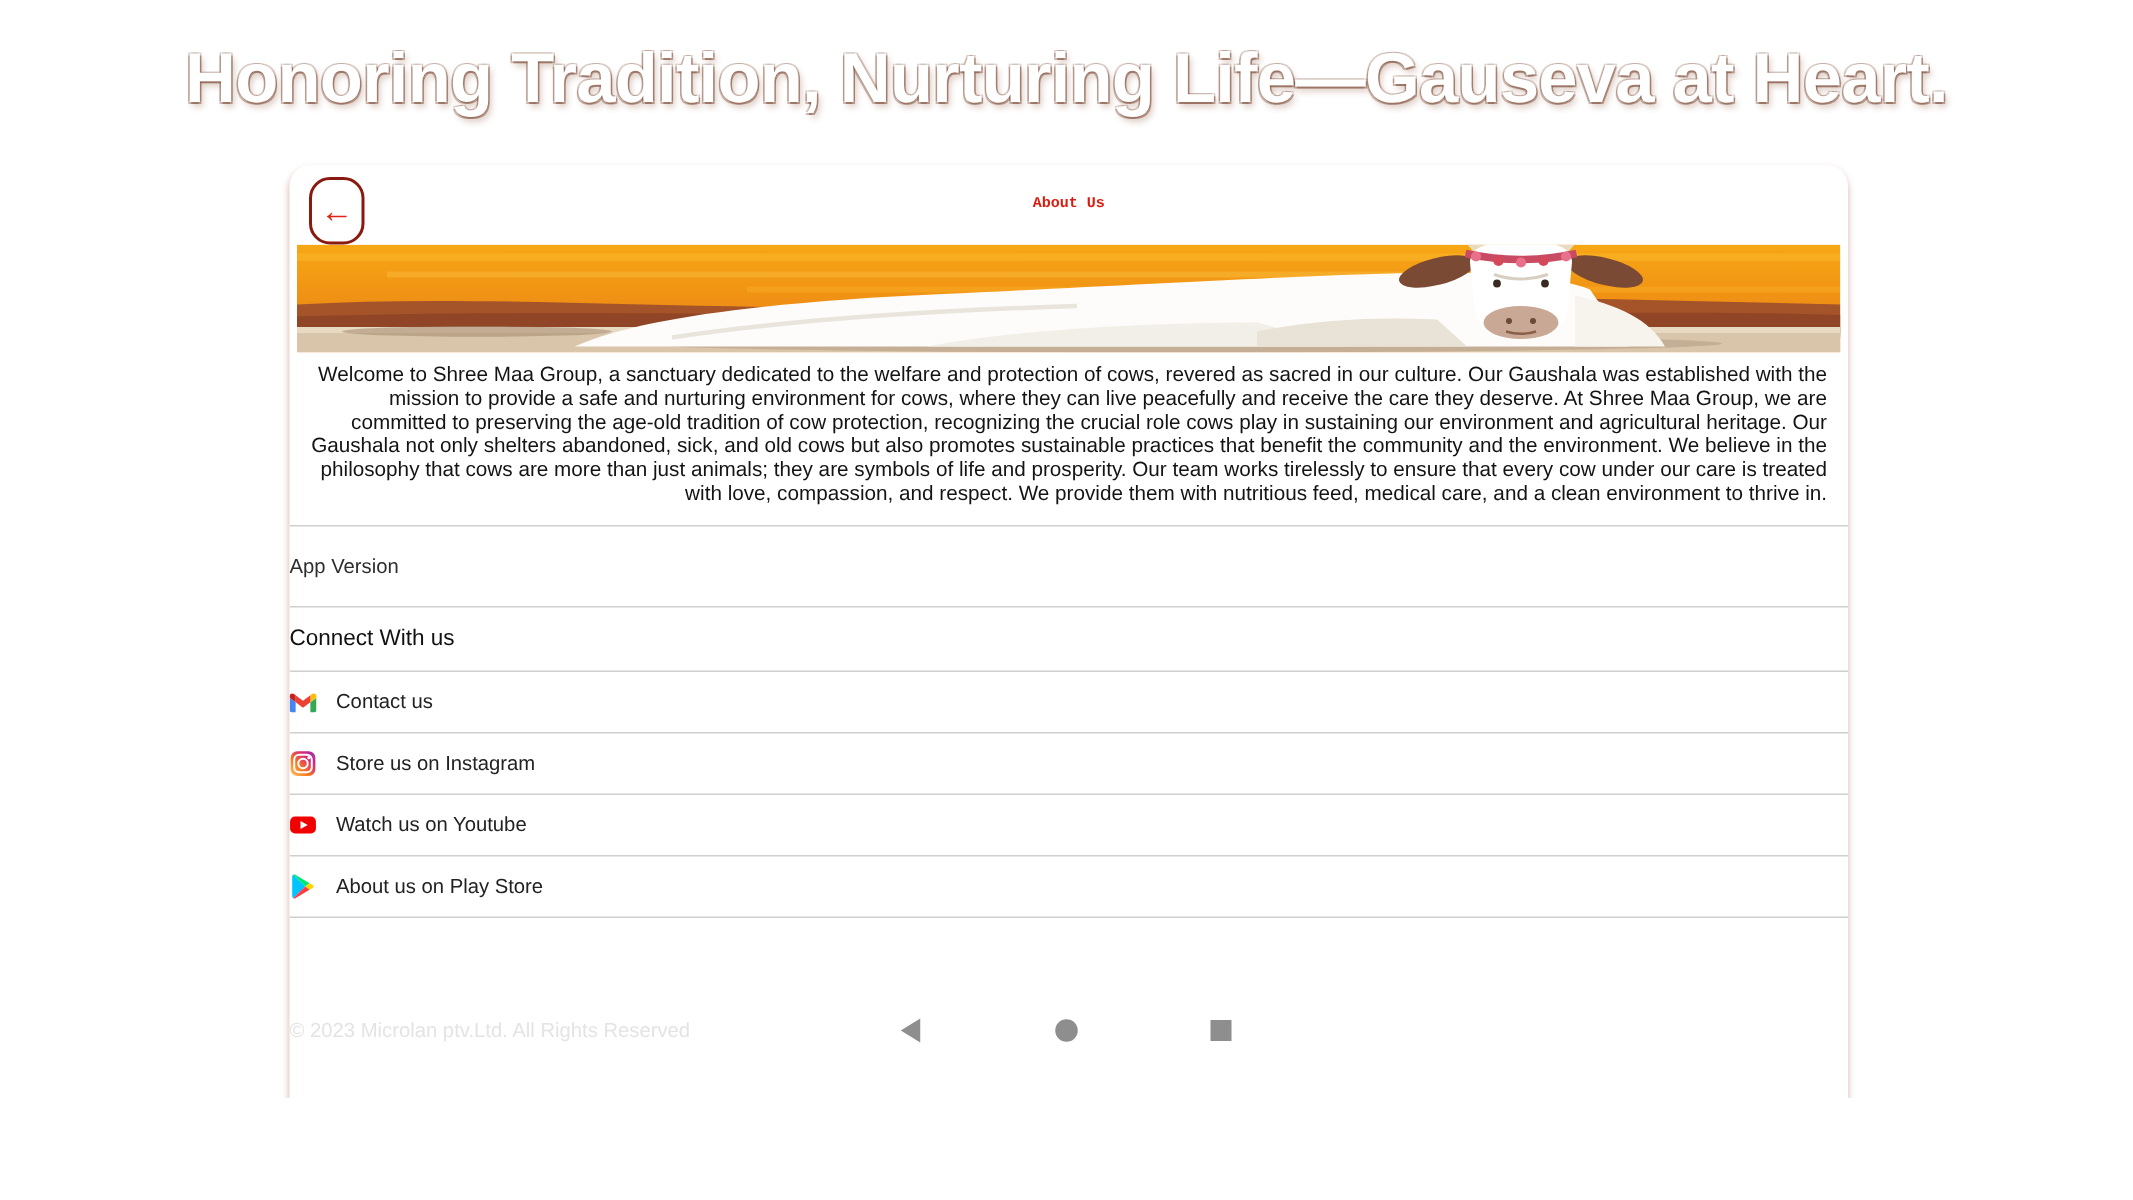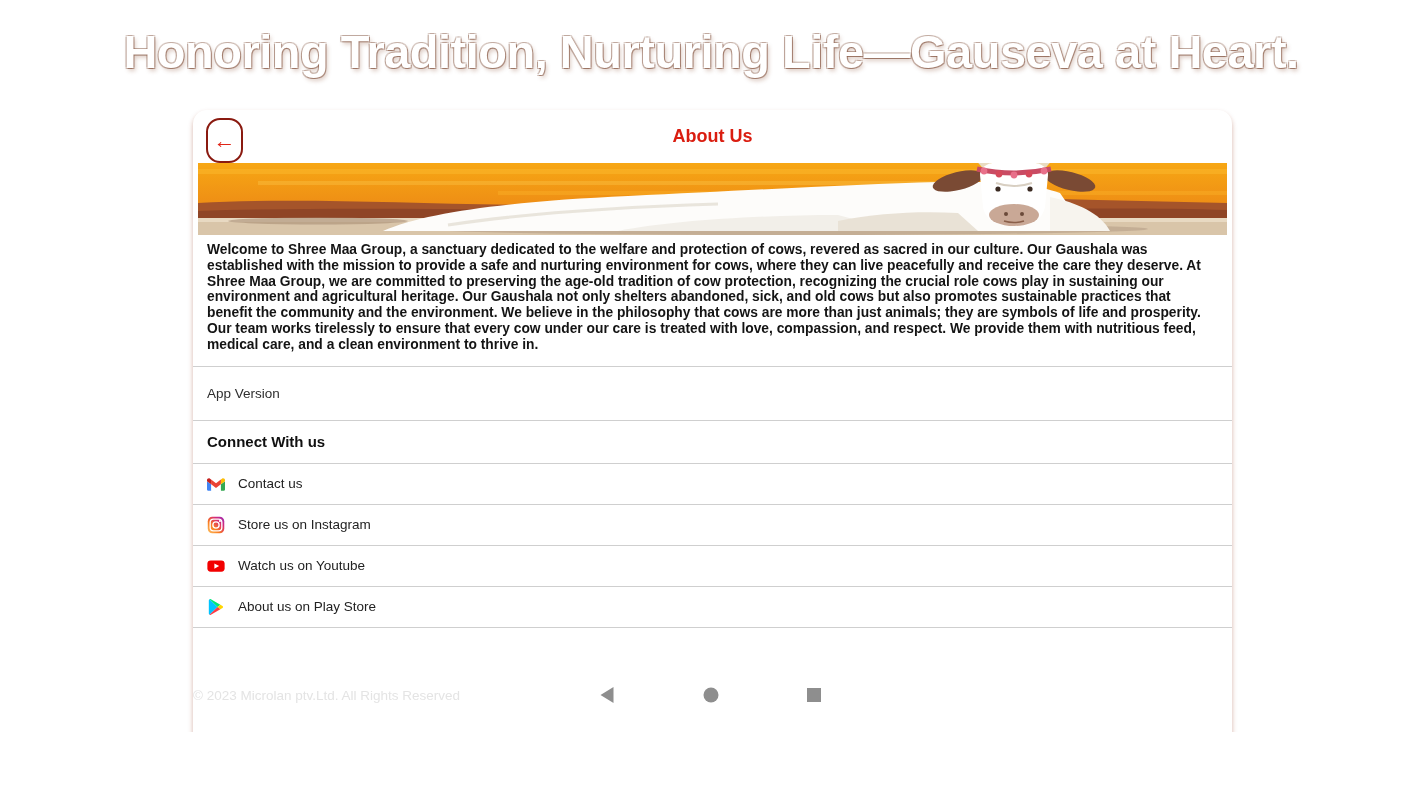"About Us" .app-title { font-family: none -> Liberation Mono, monospace; font-size: 18px -> 10px }
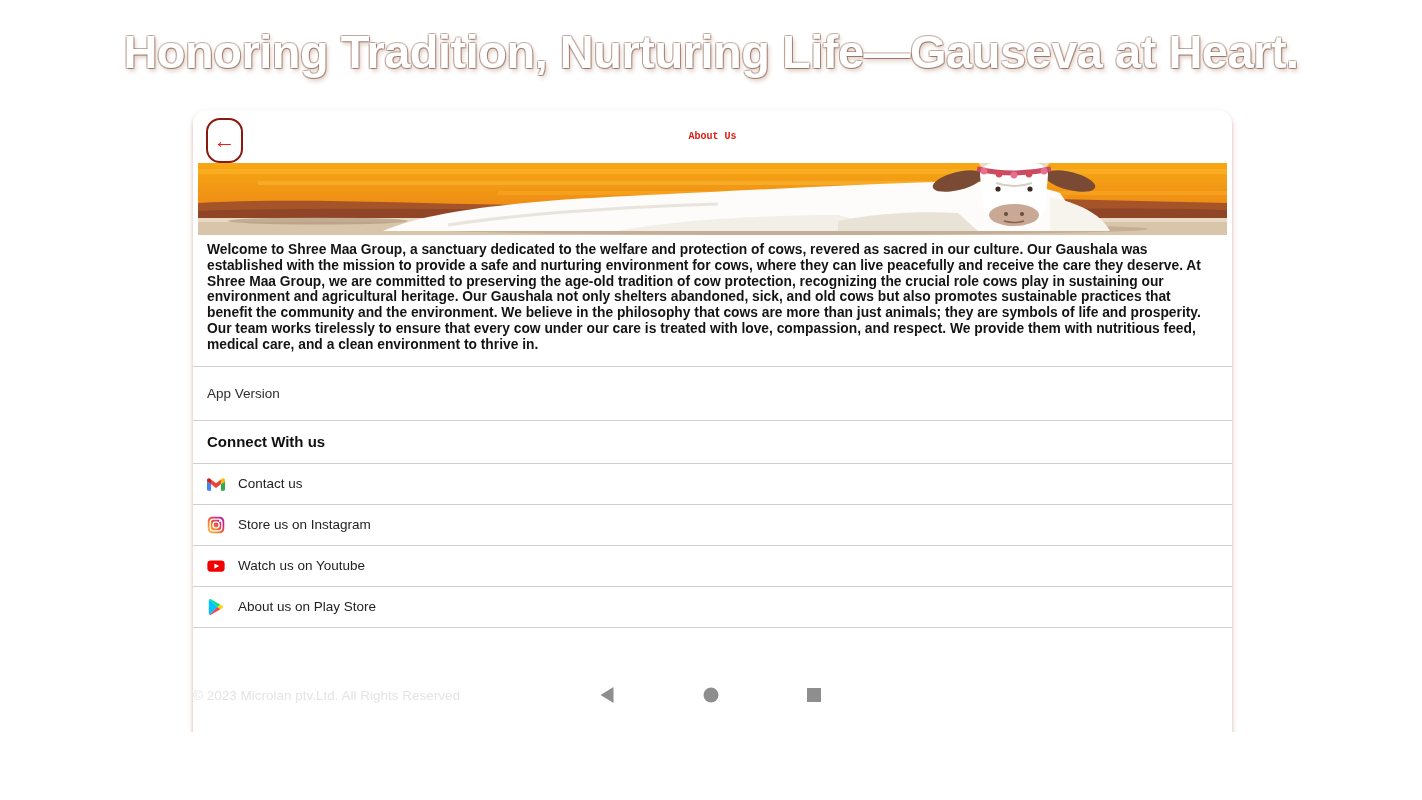"Welcome to Shree Maa Group," .about-paragraph { font-weight: 700 -> 400; text-align: none -> right }
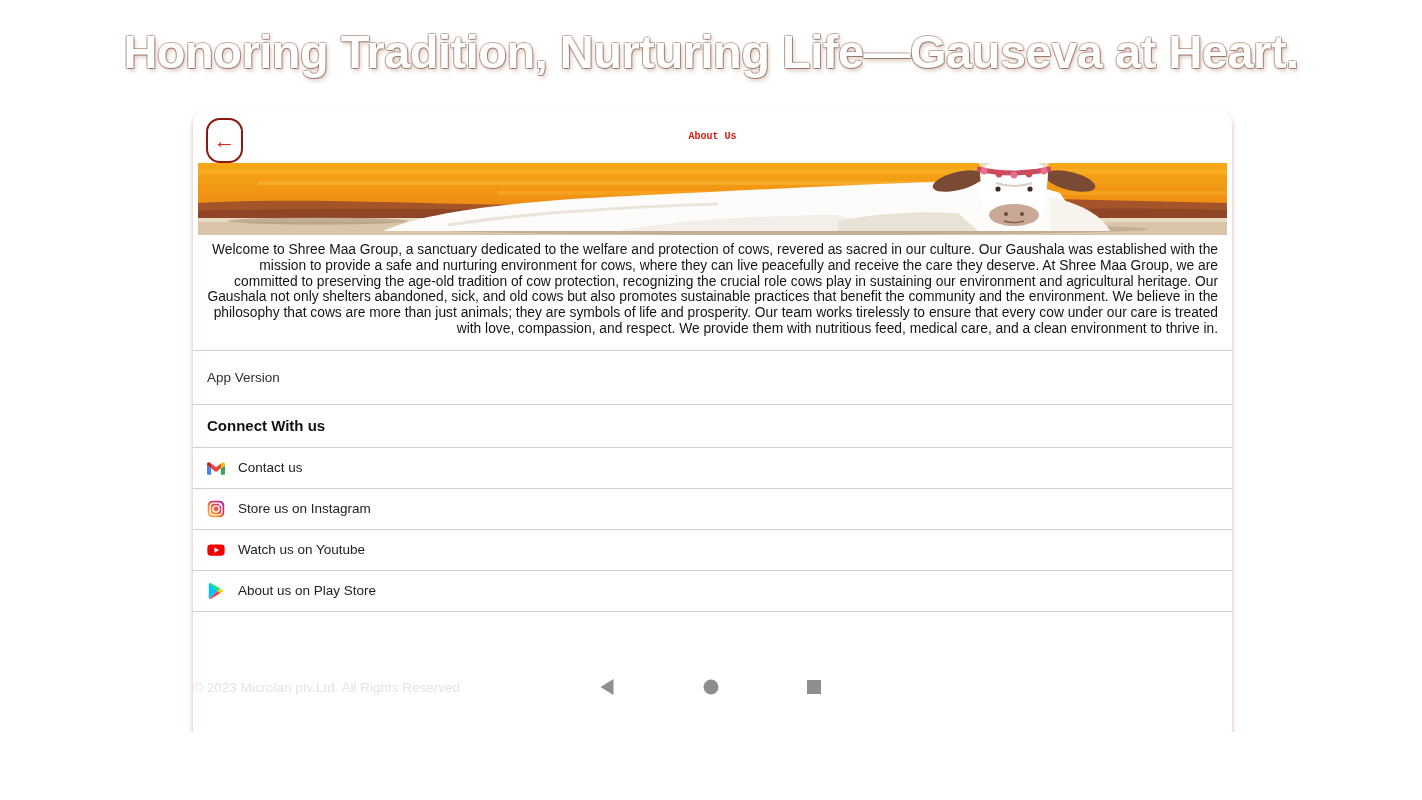"App Version" .row { padding-left: 14px -> none }
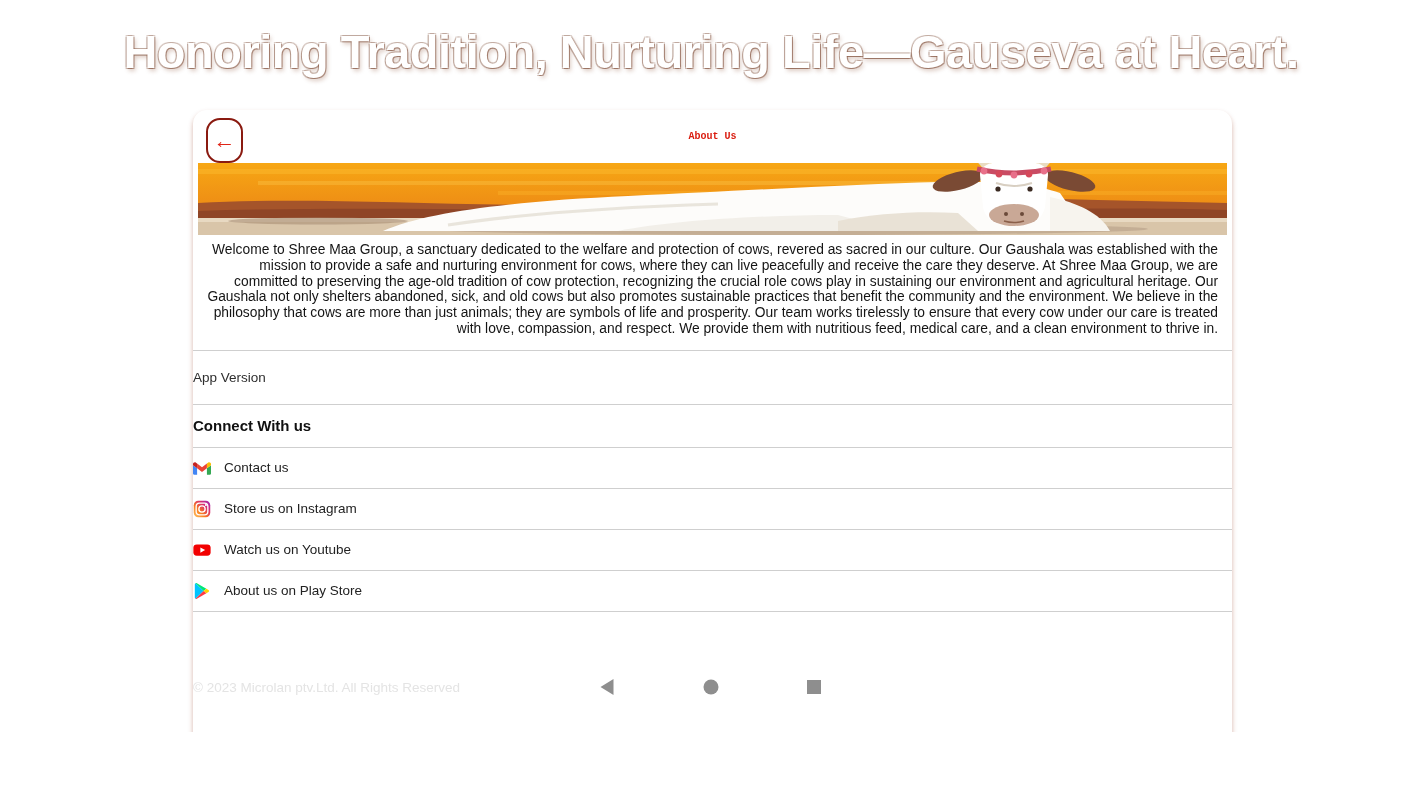"Connect With us" .row-connect { font-weight: 700 -> 400 }
